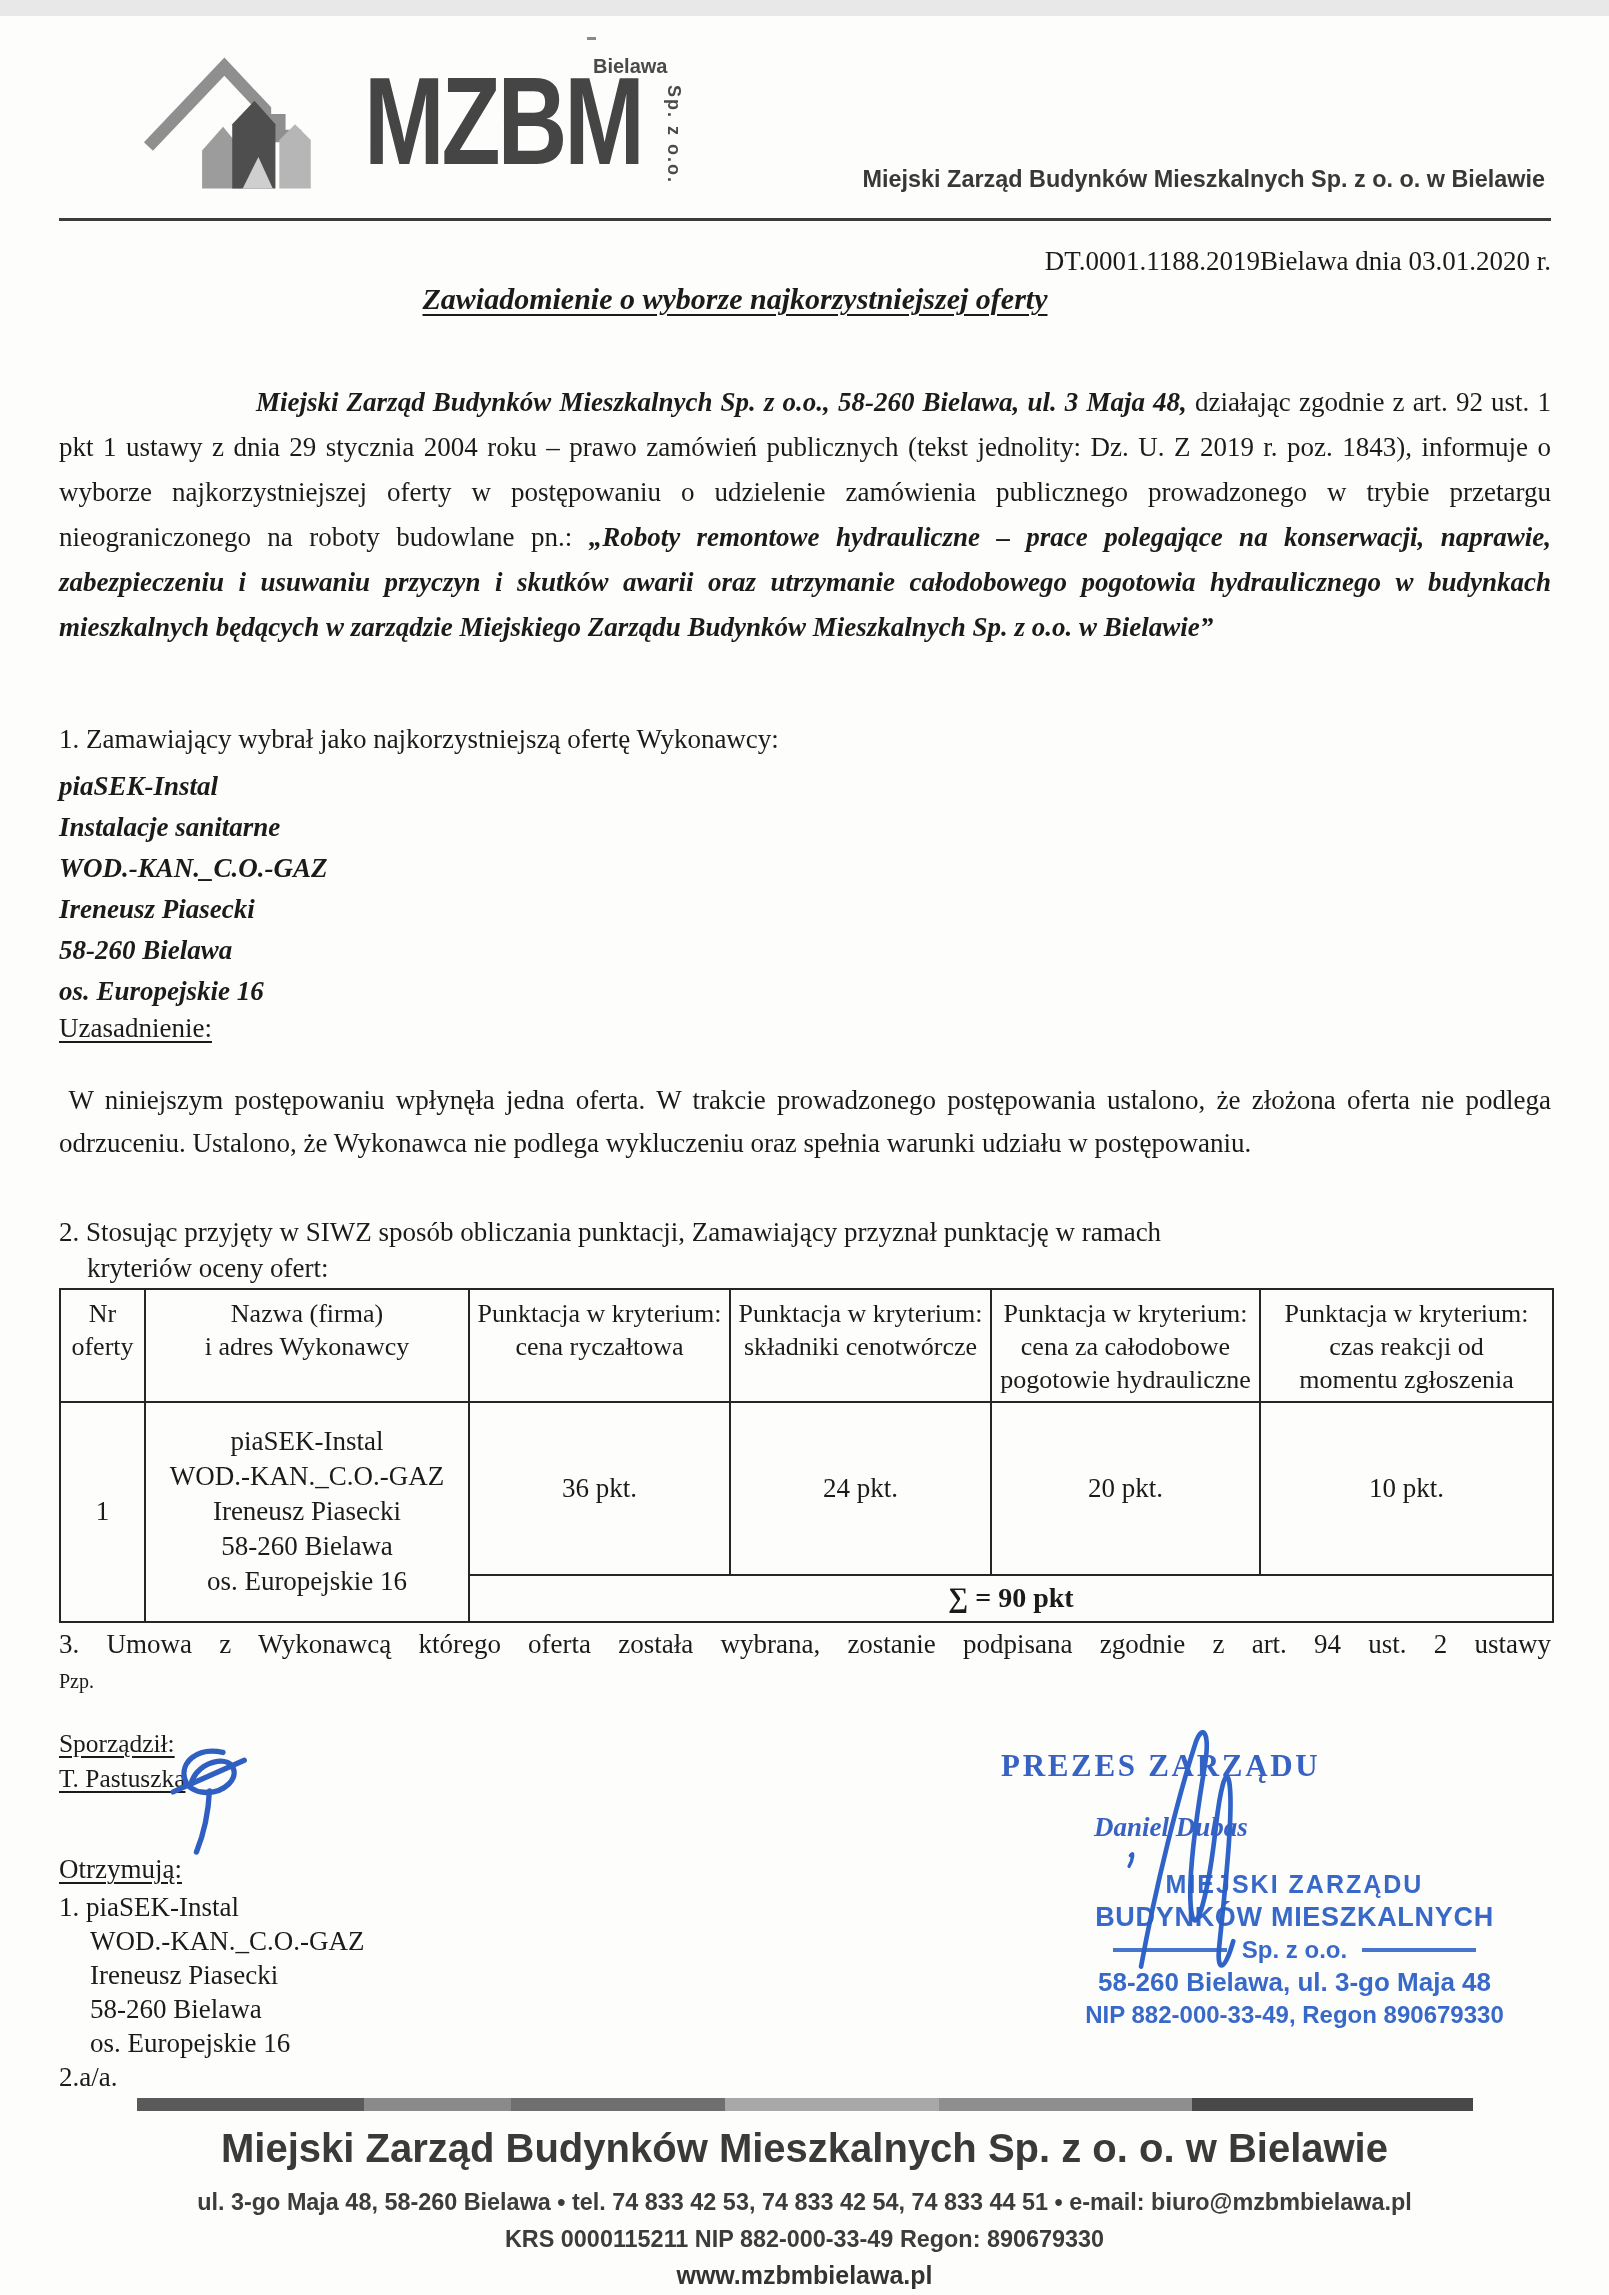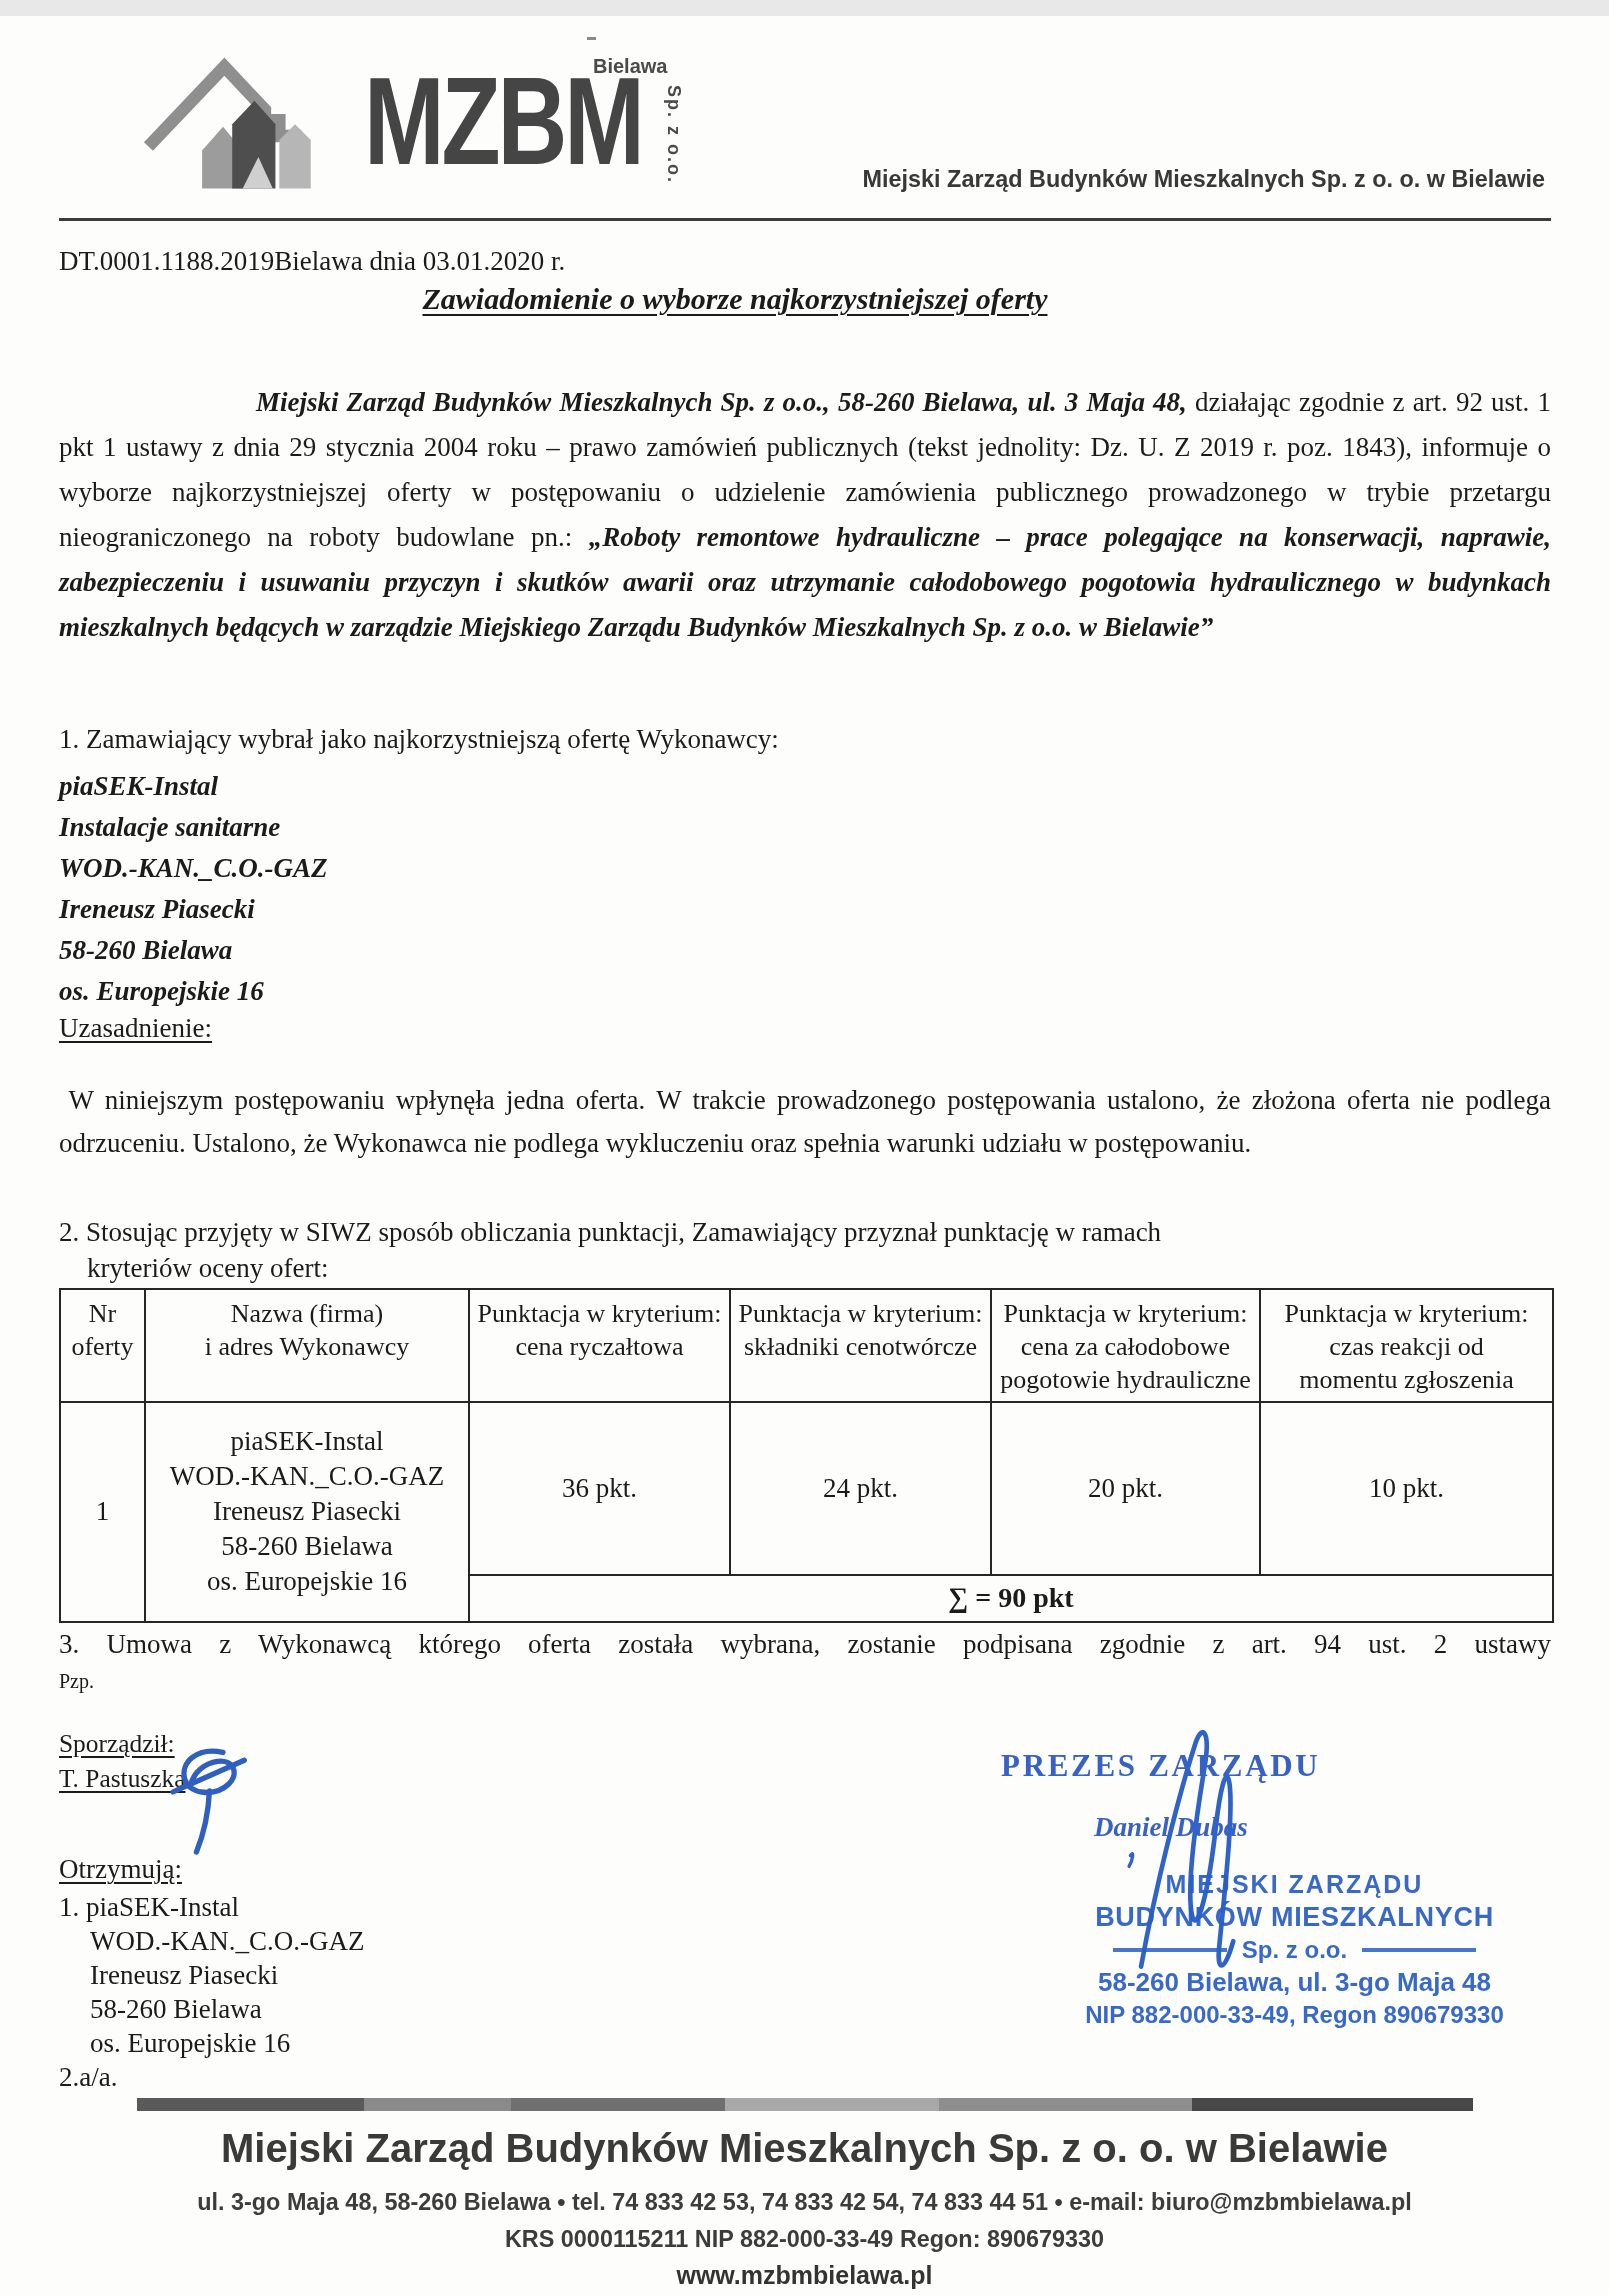"DT.0001.1188.2019" .meta-row { justify-content: flex-start -> flex-end }
